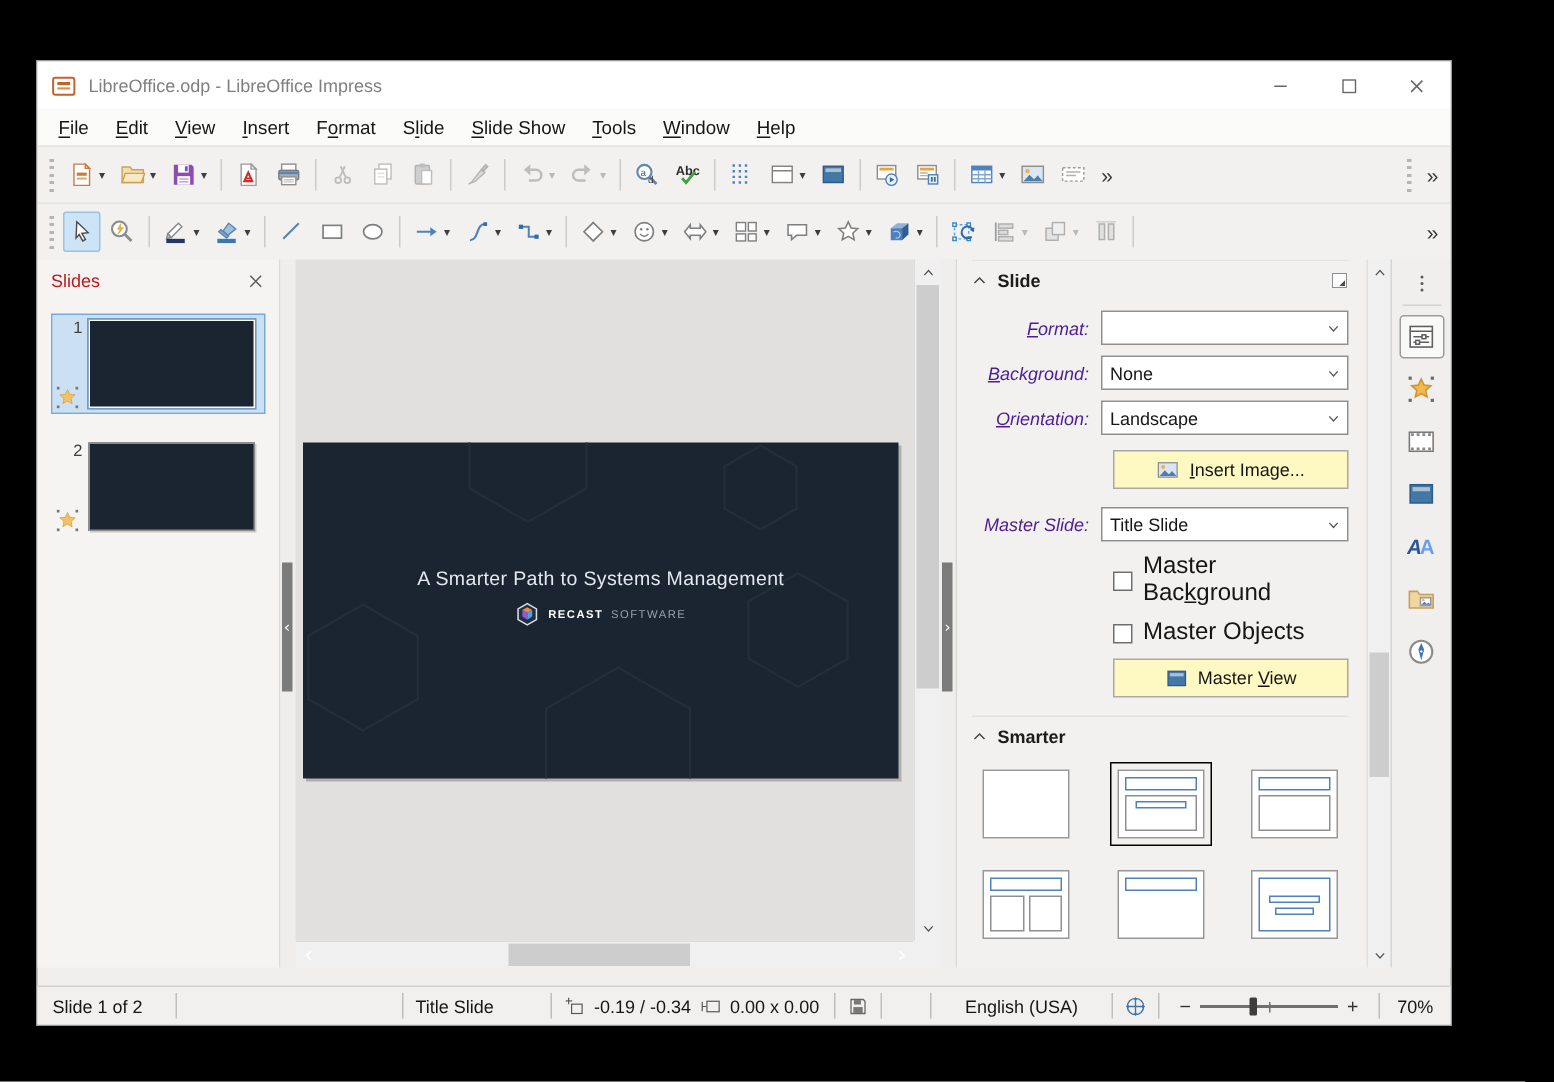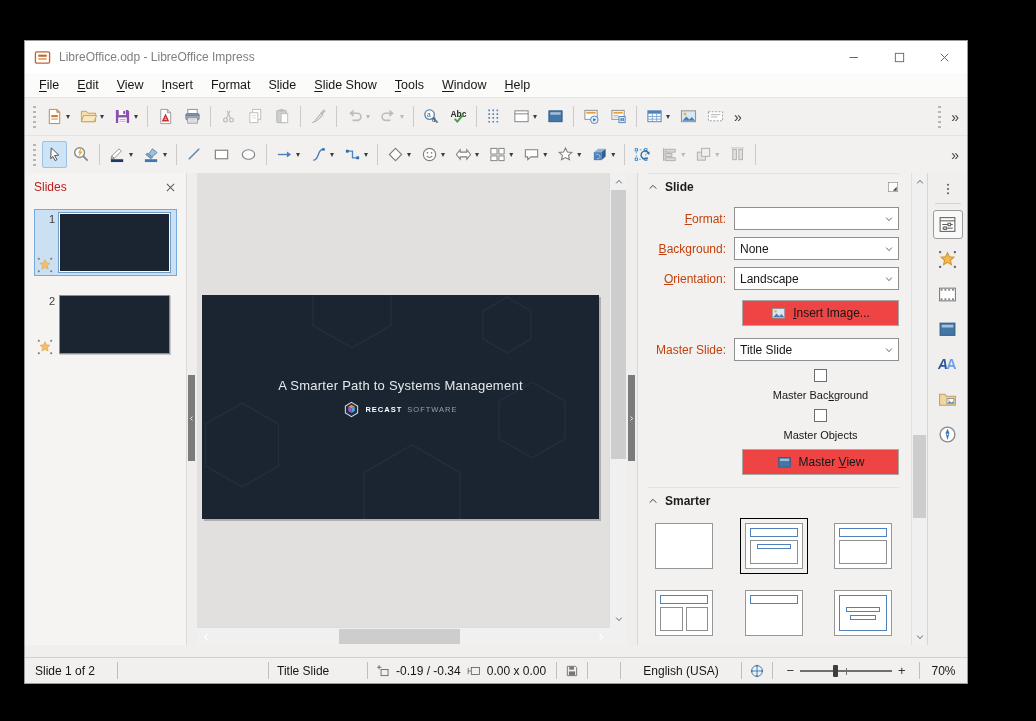"Format:" .prop-label { color: #c2410c -> #4c1d95; font-style: none -> italic }
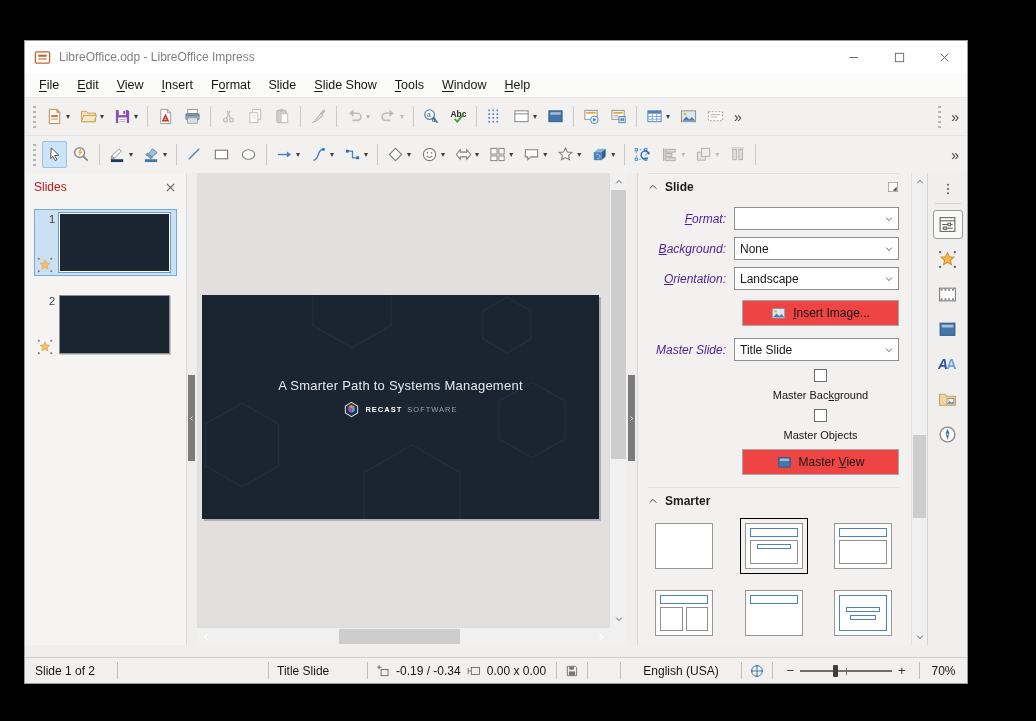"Insert Image..." .btn { background: #ef4444 -> #fef9c3 }
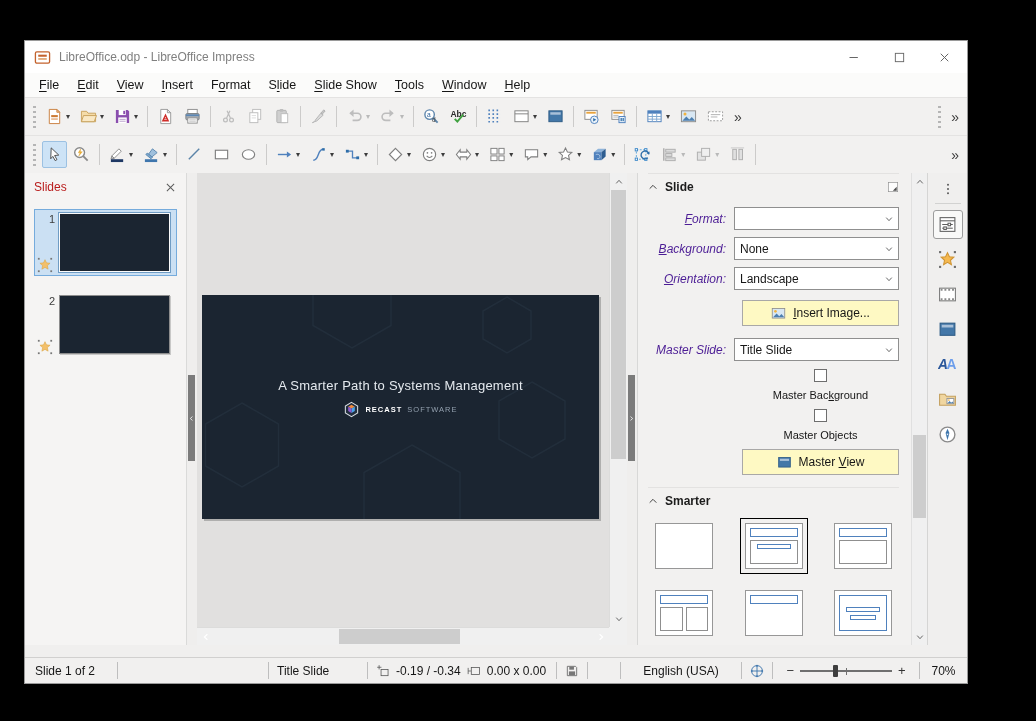"Master Background" .checkbox-row { flex-direction: column -> none; font-size: 11px -> 16px }
